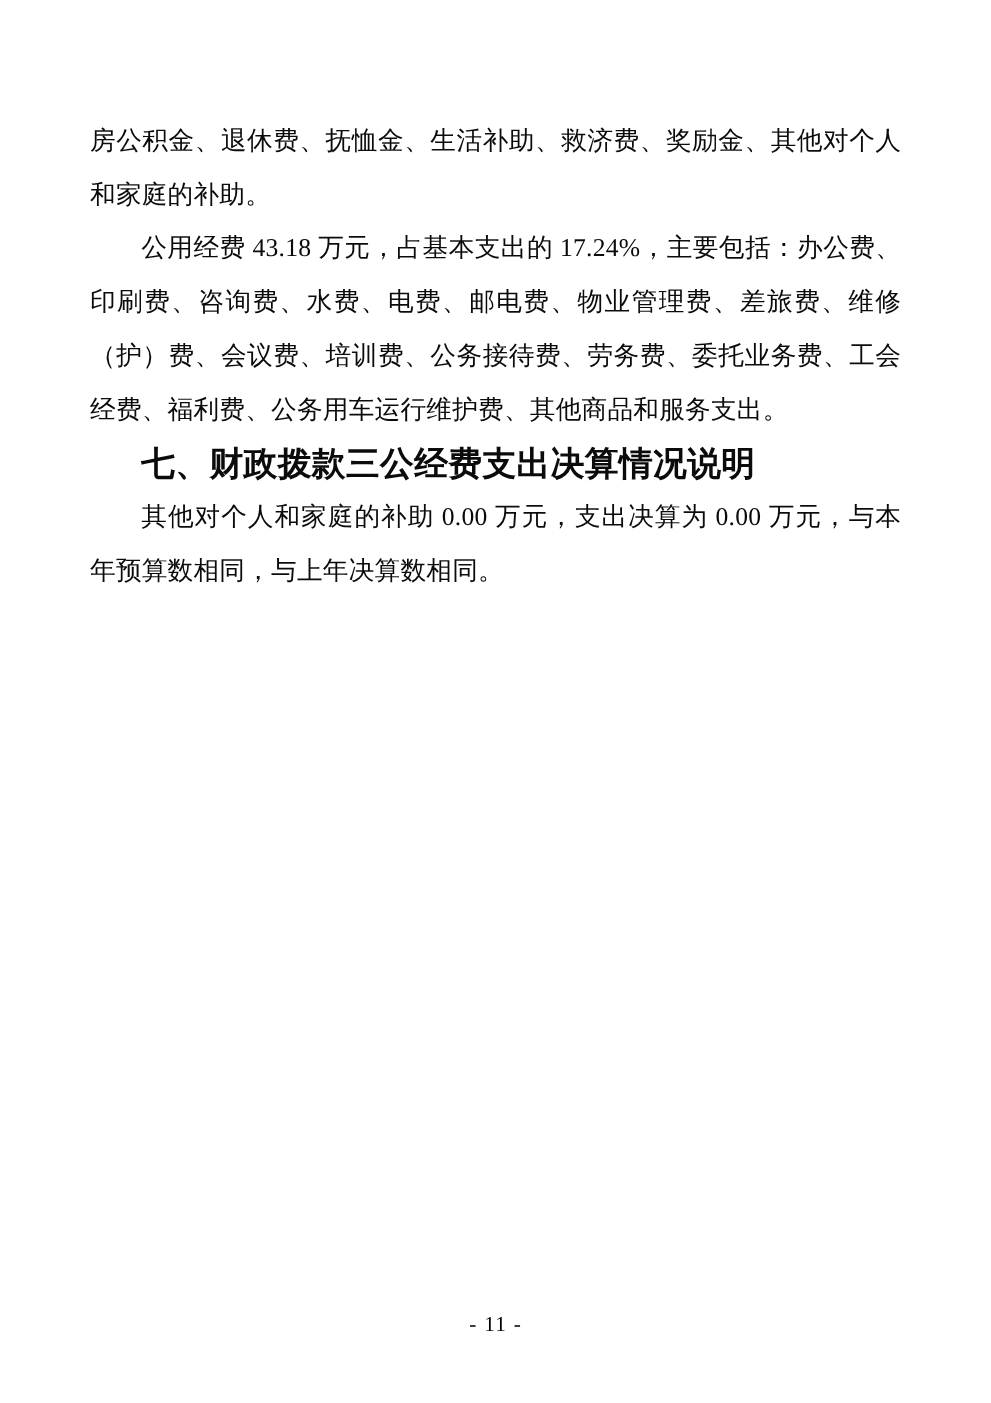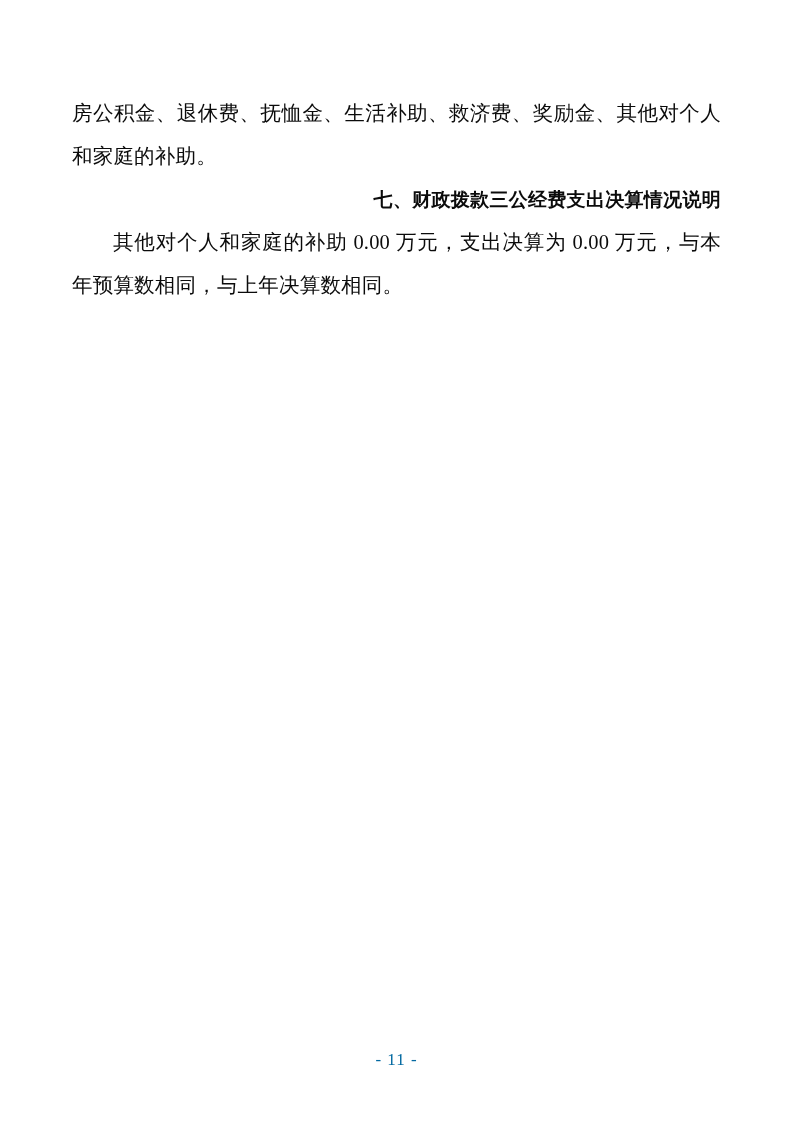"公用经费 43.18 万元，占基本支出的" p.para { html: none -> <p>公用经费 43.18 万元，占基本支出的 17.24%，主要包括：办公费、印刷费、咨询费、水费、电费、邮电费、物业管理费、差旅费、维修（护）费、会议费、培训费、公务接待费、劳务费、委托业务费、工会经费、福利费、公务用车运行维护费、其他商品和服务支出。</p> }
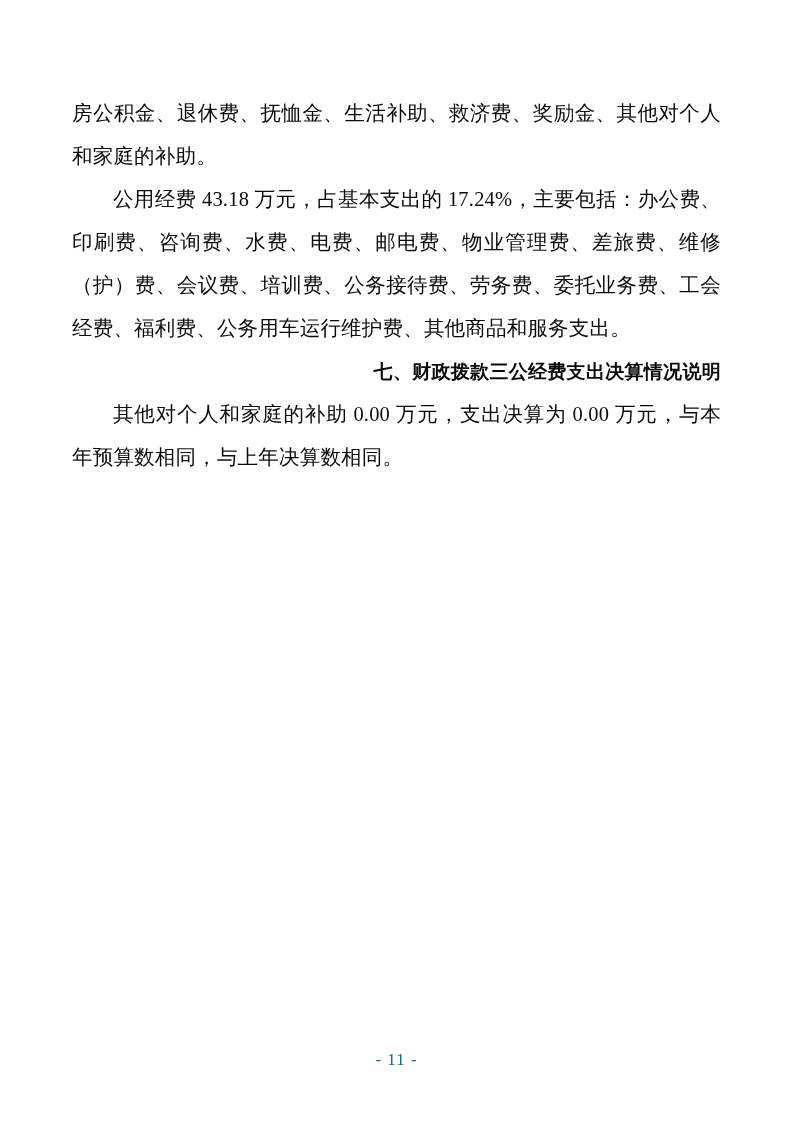"七、财政拨款三公经费支出决算情况说明" p.heading { font-size: 19px -> 27px; text-align: right -> none }
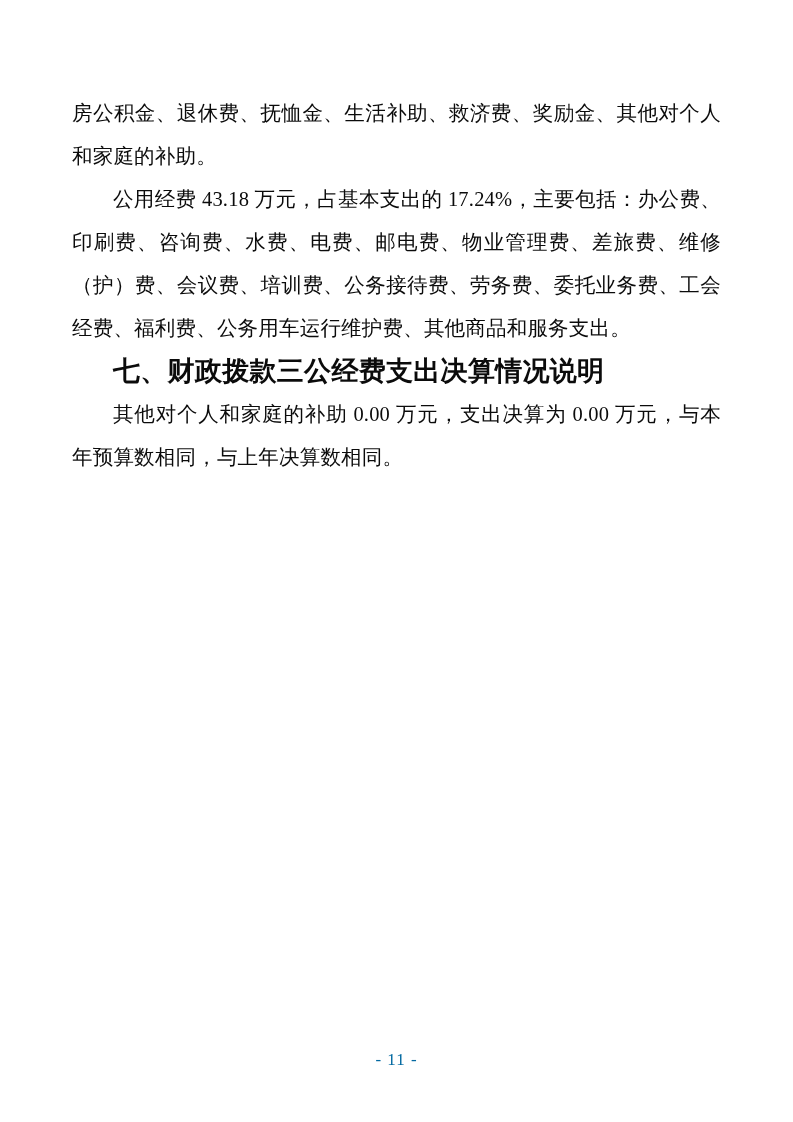"- 11 -" .footer { color: #0369a1 -> #000000 }
